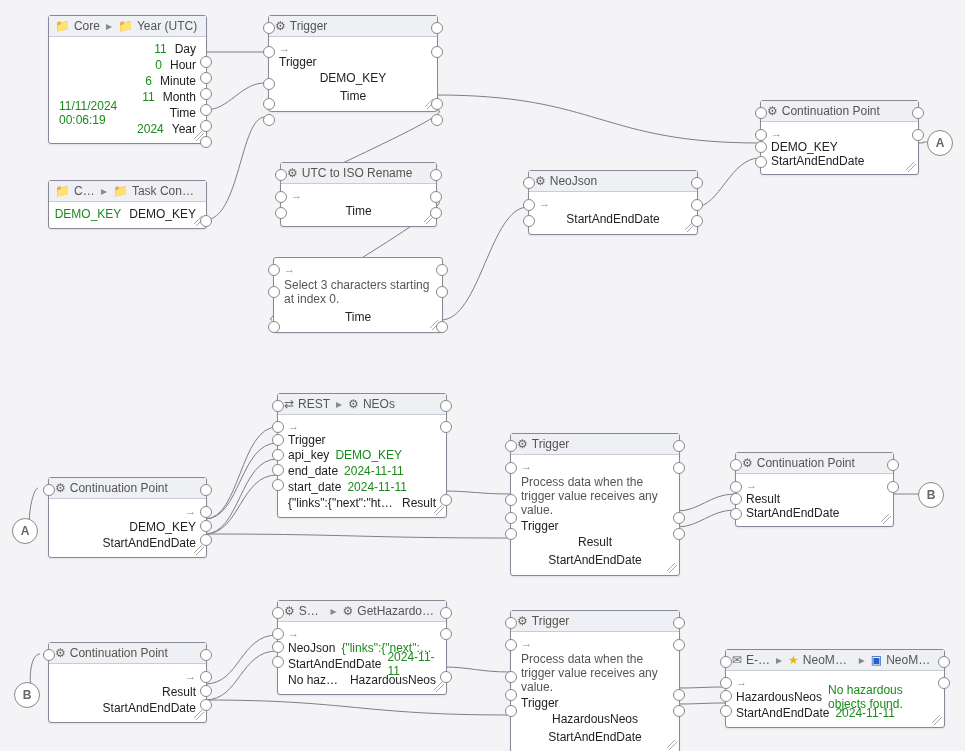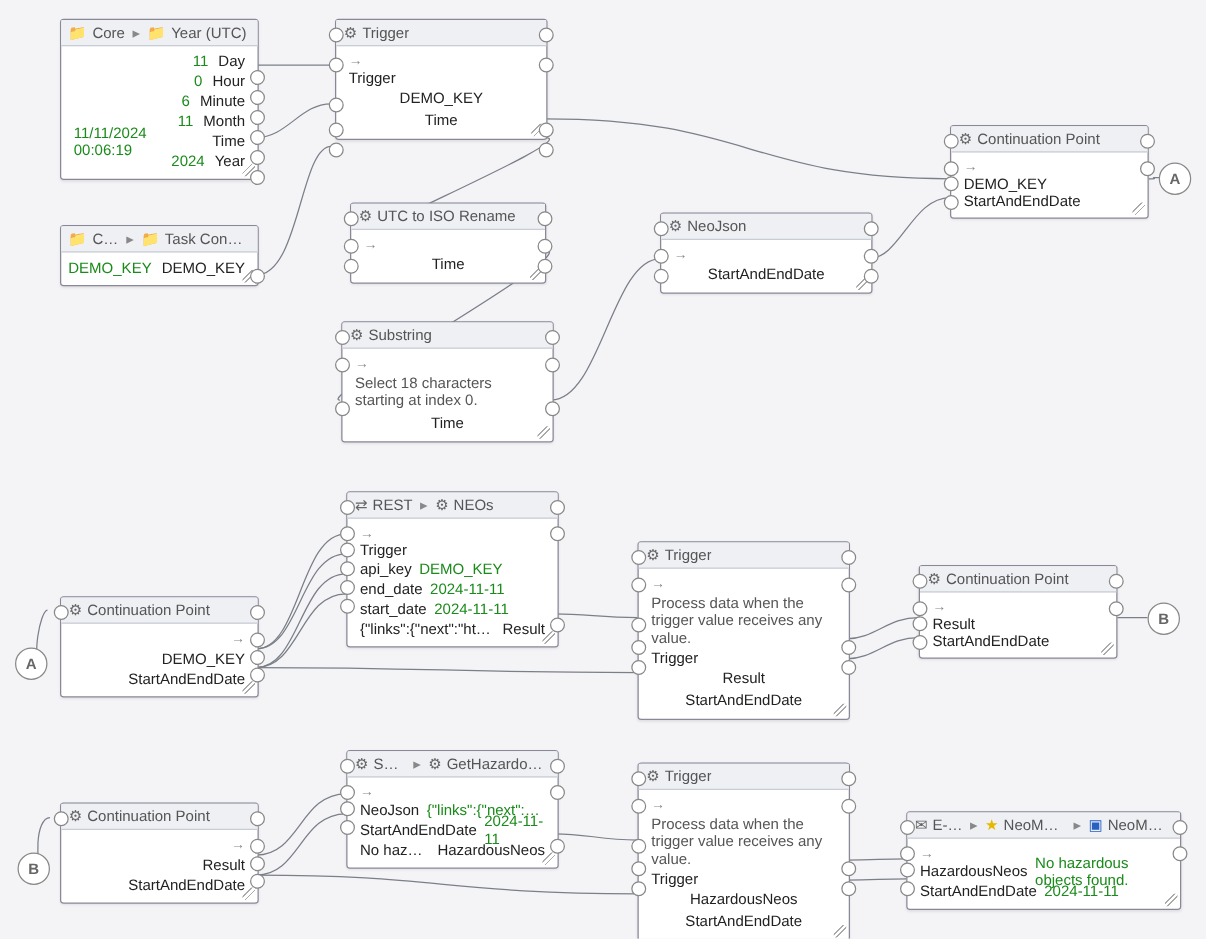"Substring" div.header { html: <div> <span></span> <span>Substring</span> </div> -> none }
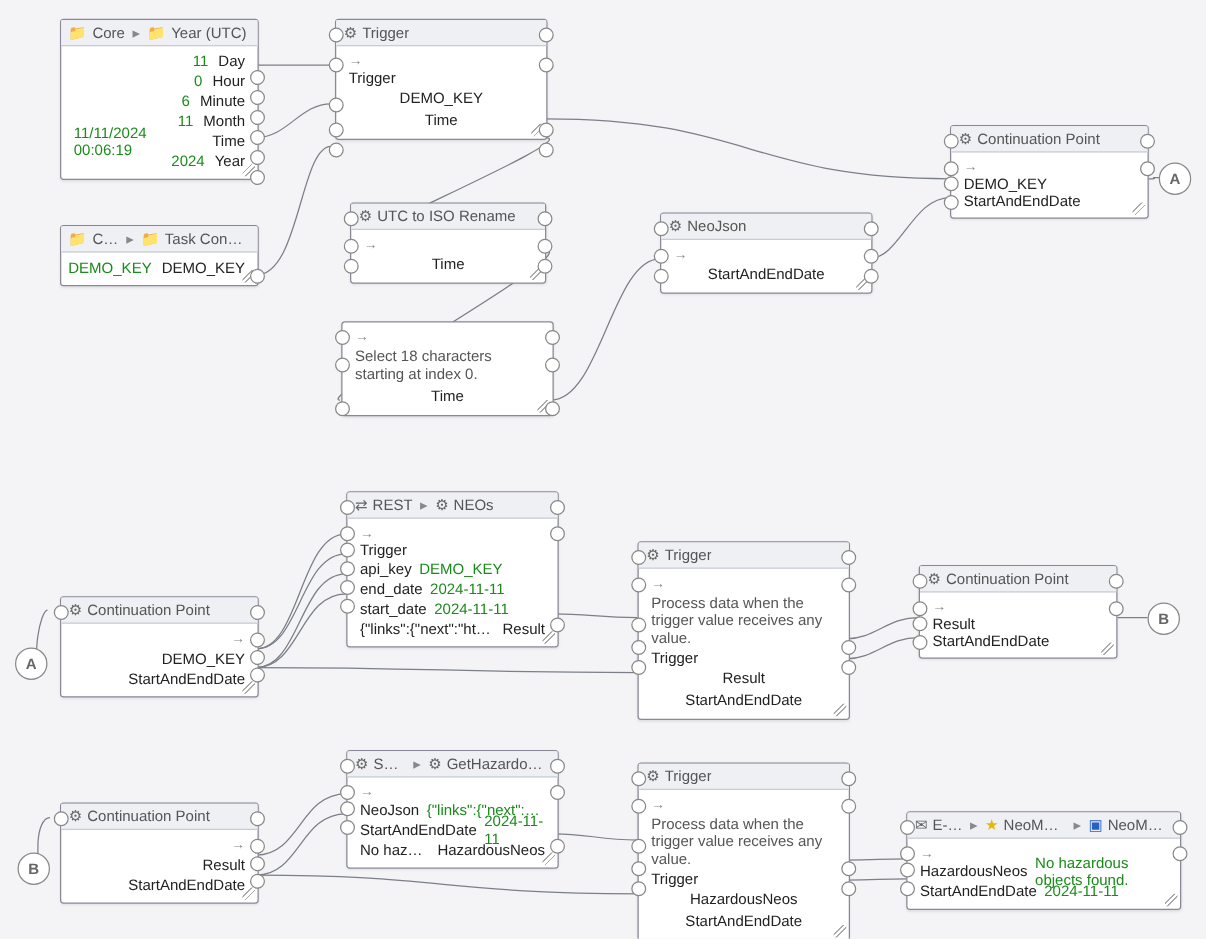"Select 18 characters starting at" div.desc { text: 18 -> 3 }
